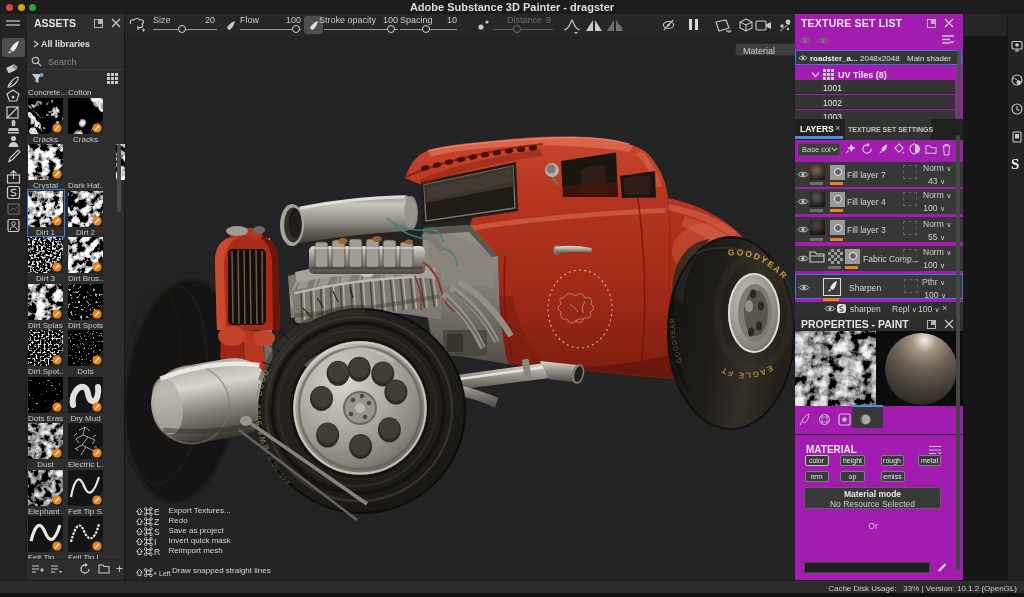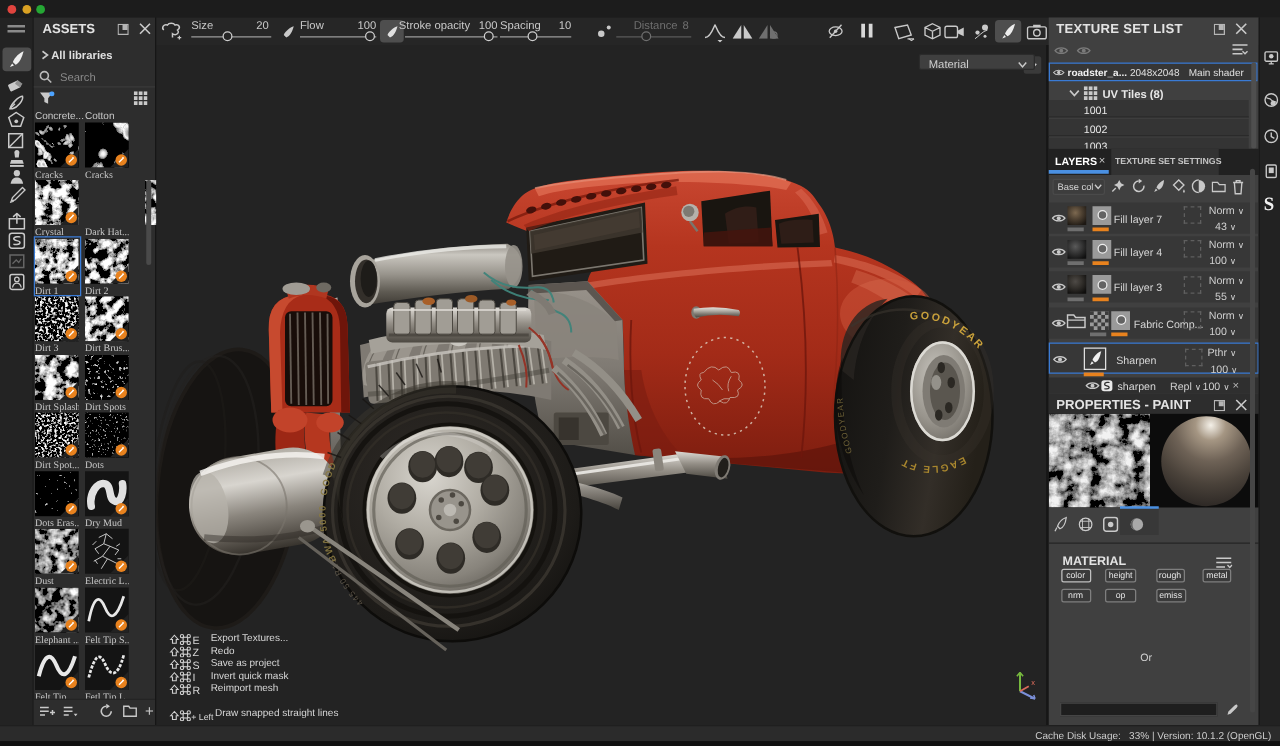"Adobe Substance 3D Painter -" div { html: none -> <div>Adobe Substance 3D Painter - dragster</div> }
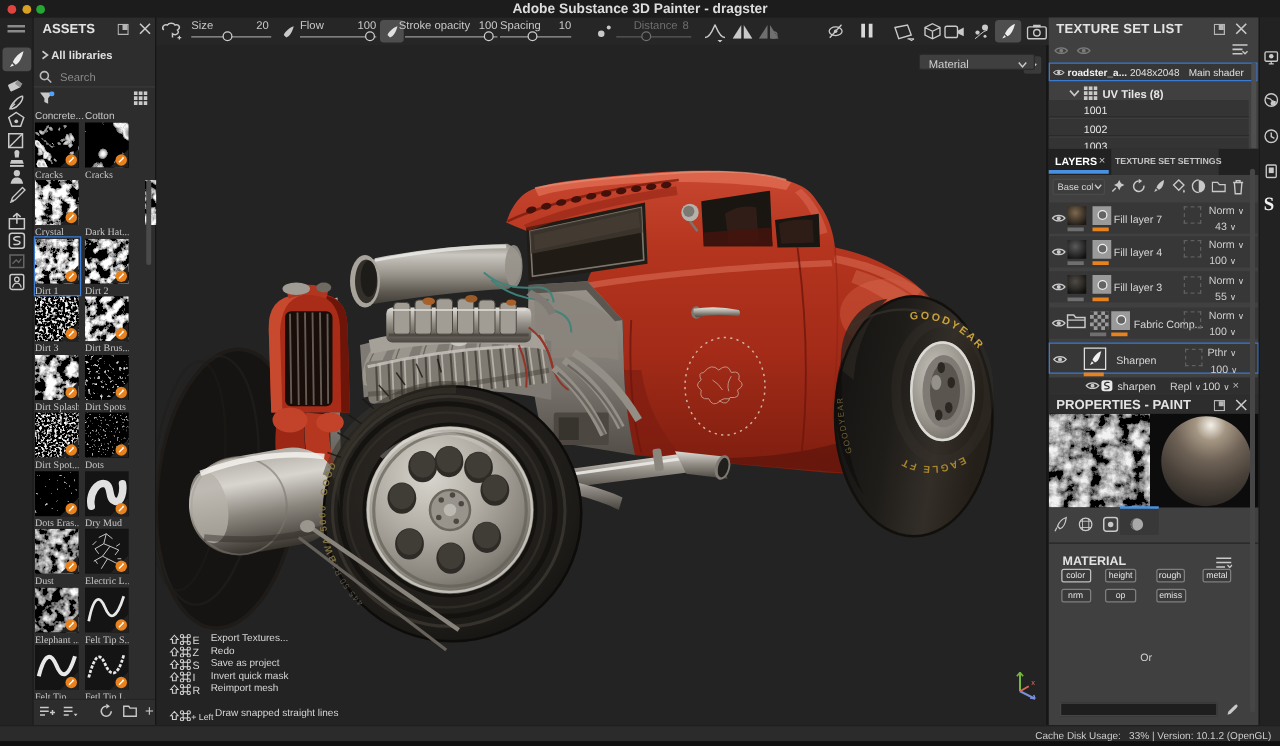"TEXTURE SET LIST" #rightpanel { background: #404040 -> #a21caf; left: 839px -> 795px }
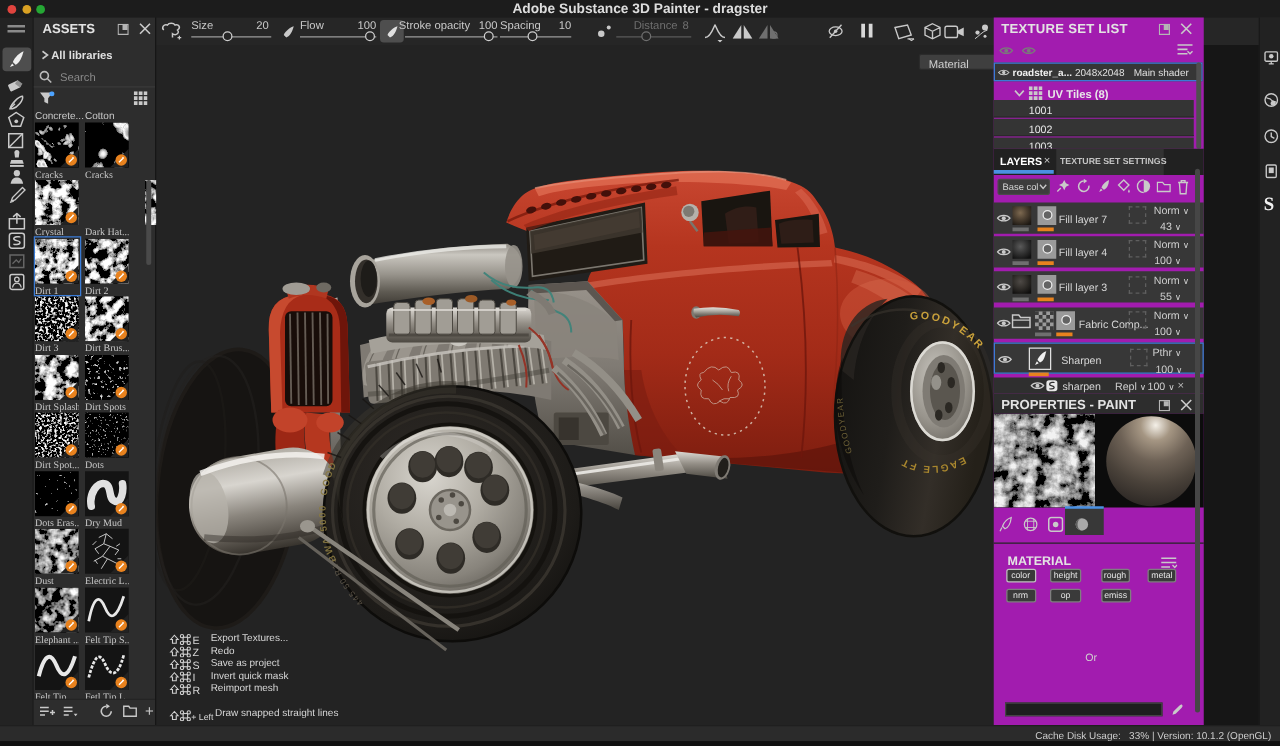"Cracks" .tlab { font-family: Liberation Serif, serif -> none; text-align: none -> center }
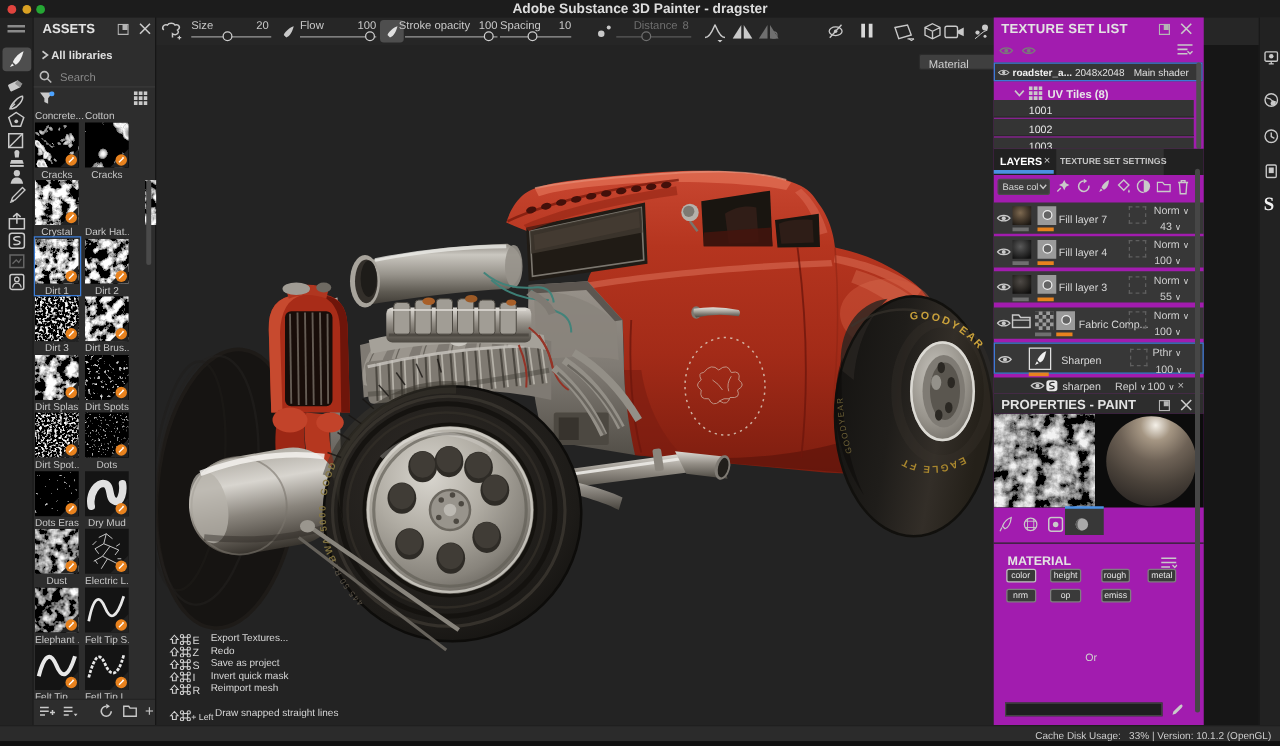"Material mode" div.abs { html: none -> <div> <div>Material mode</div> <div>No Resource Selected</div> </div> }
